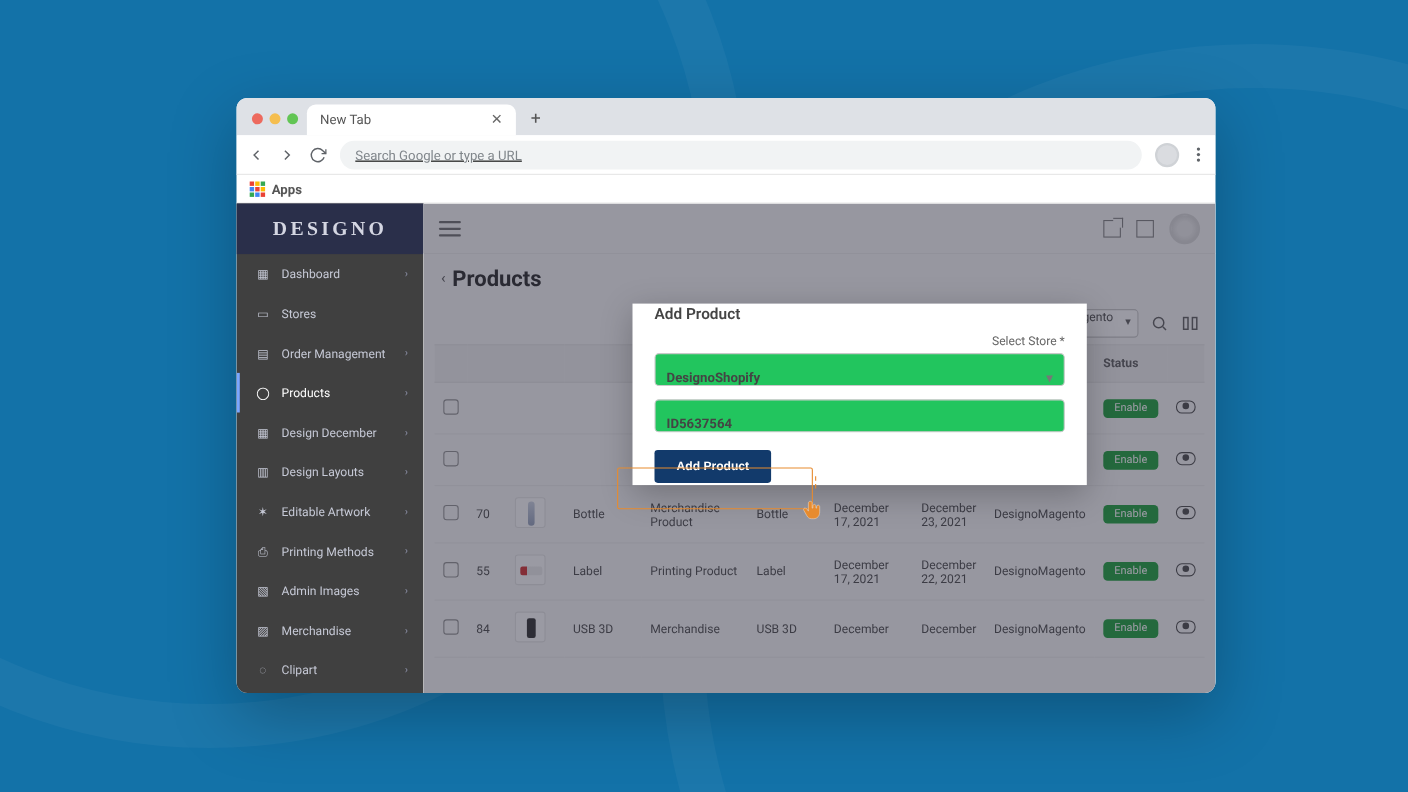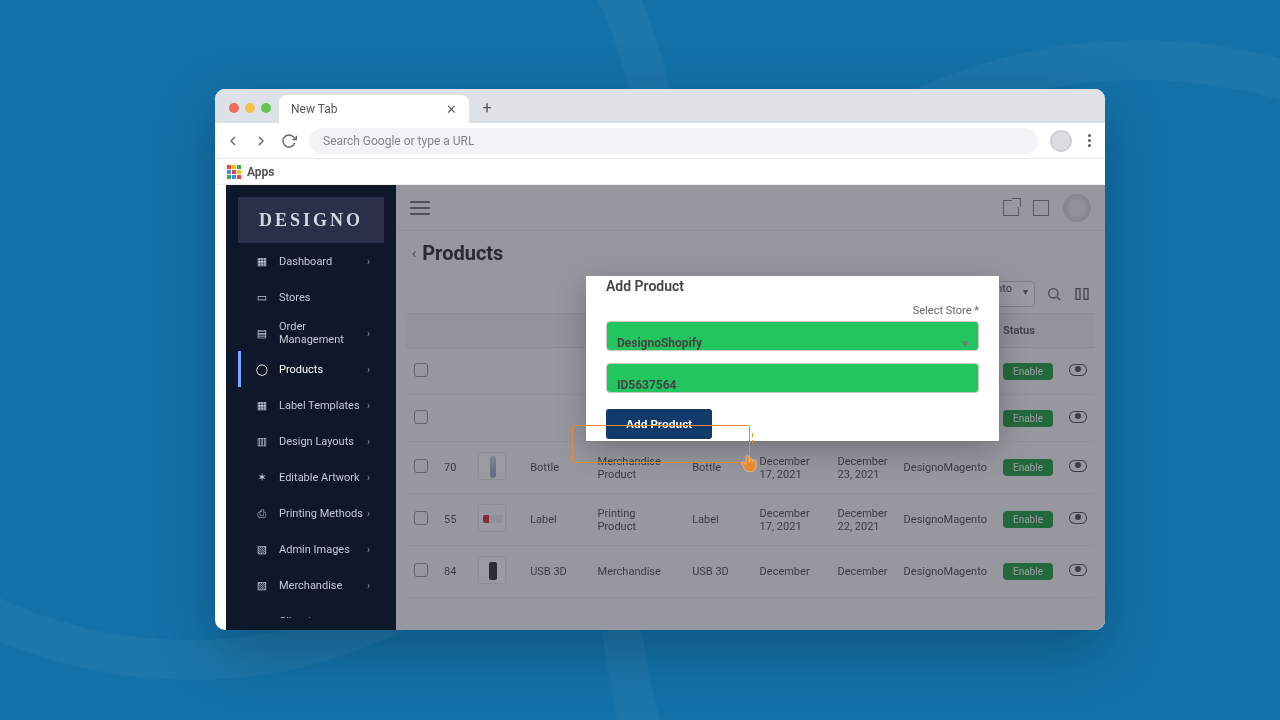"Search Google or type a" .addrbar { text-decoration: none -> underline }
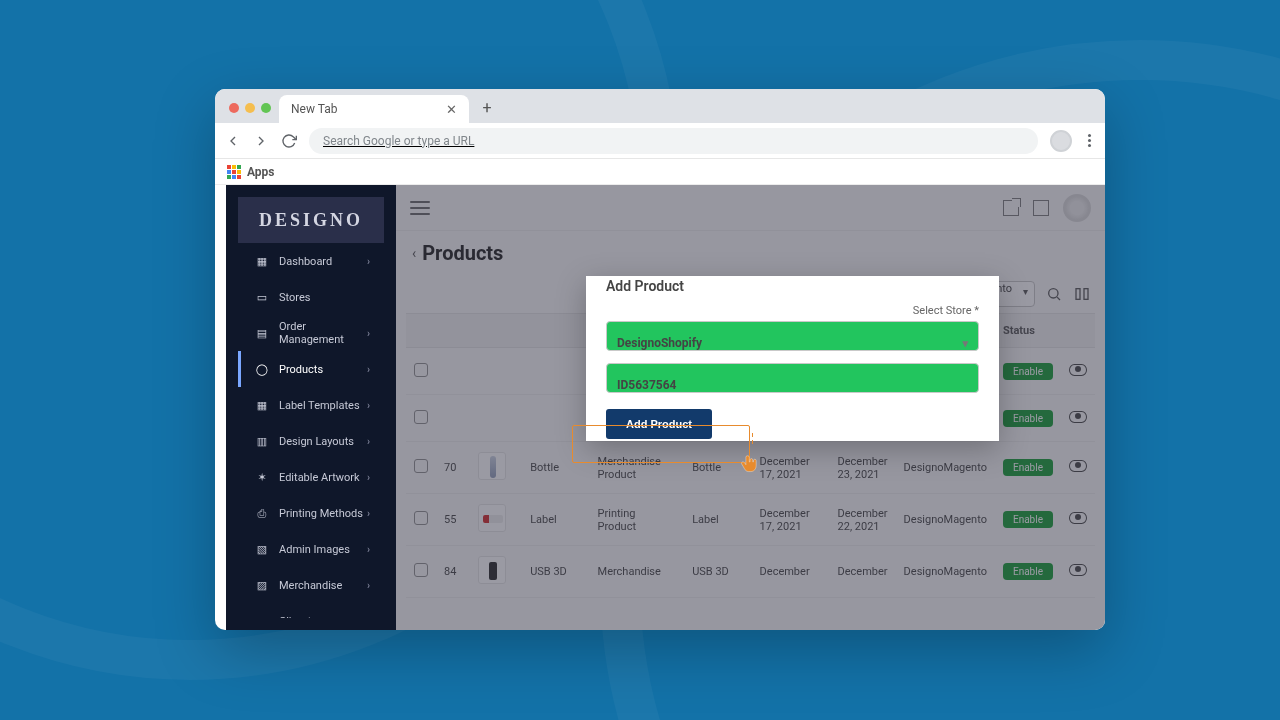"DESIGNO" .sidebar { background: #0f172a -> #404040; margin-left: 11px -> none; padding: 12px -> 0 }
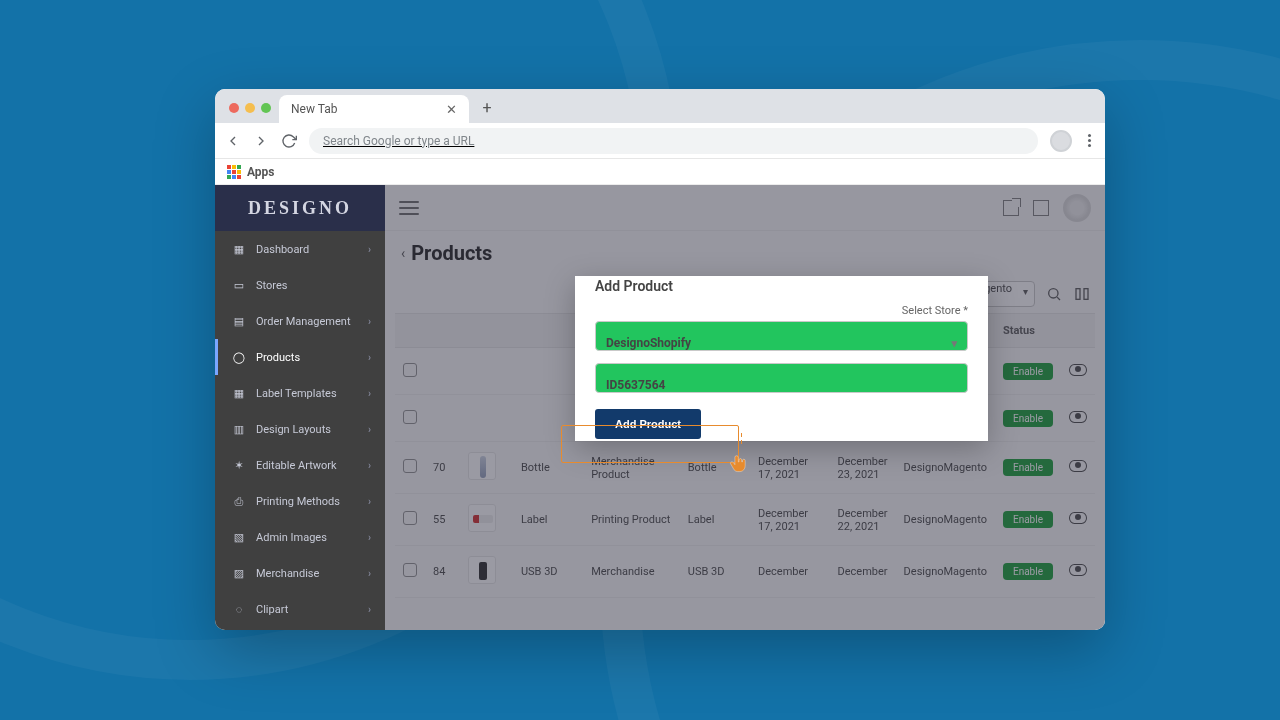"Label Templates" span { text: Label Templates -> Design December }
